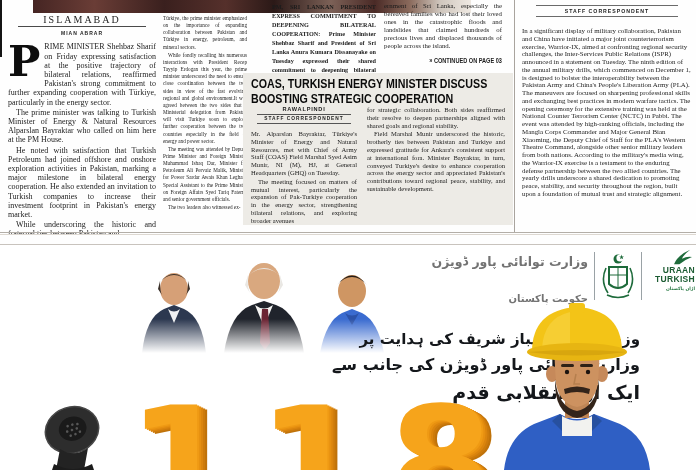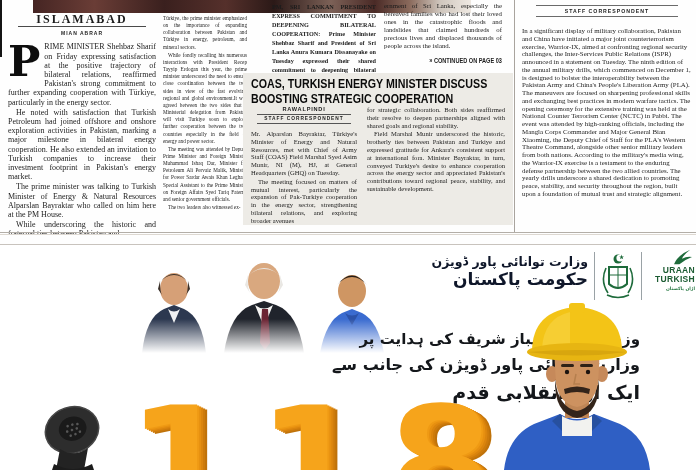"ISLAMABAD" .city { font-size: 12px -> 10px; font-weight: bold -> normal }
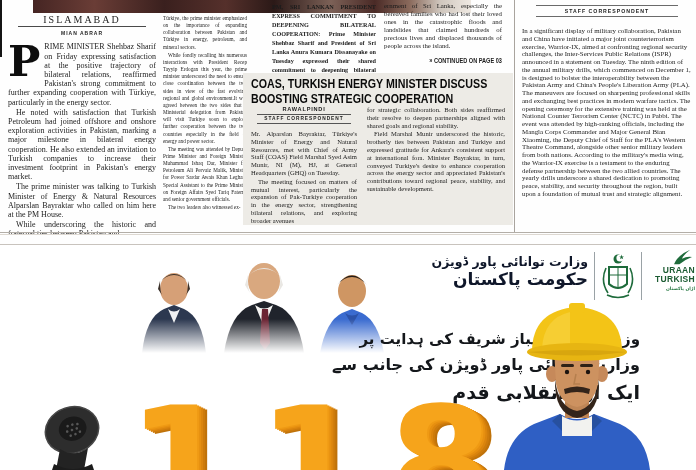"He noted with satisfaction that" p { order: before "The prime minister was talking" -> after "The prime minister was talking" }
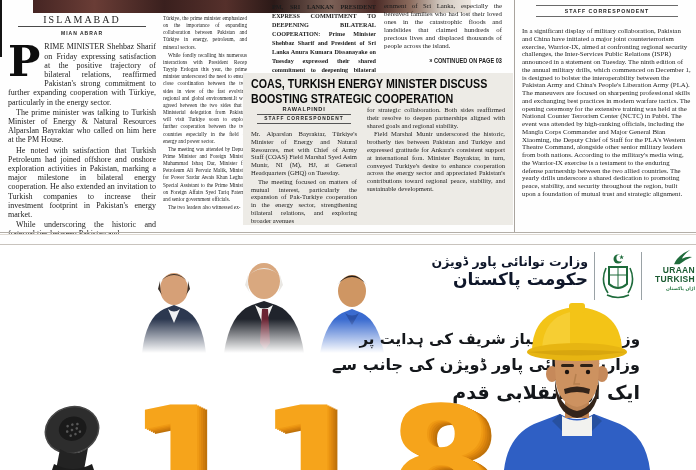"وزارت توانائی پاور ڈویژن" .ministry { color: #0f172a -> #737373 }
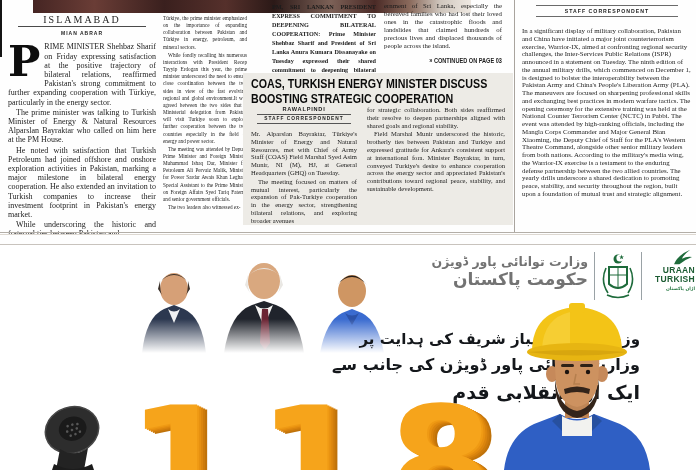"حکومت پاکستان" .ministry .m2 { font-size: 17px -> 10px; margin-top: none -> 24px }
